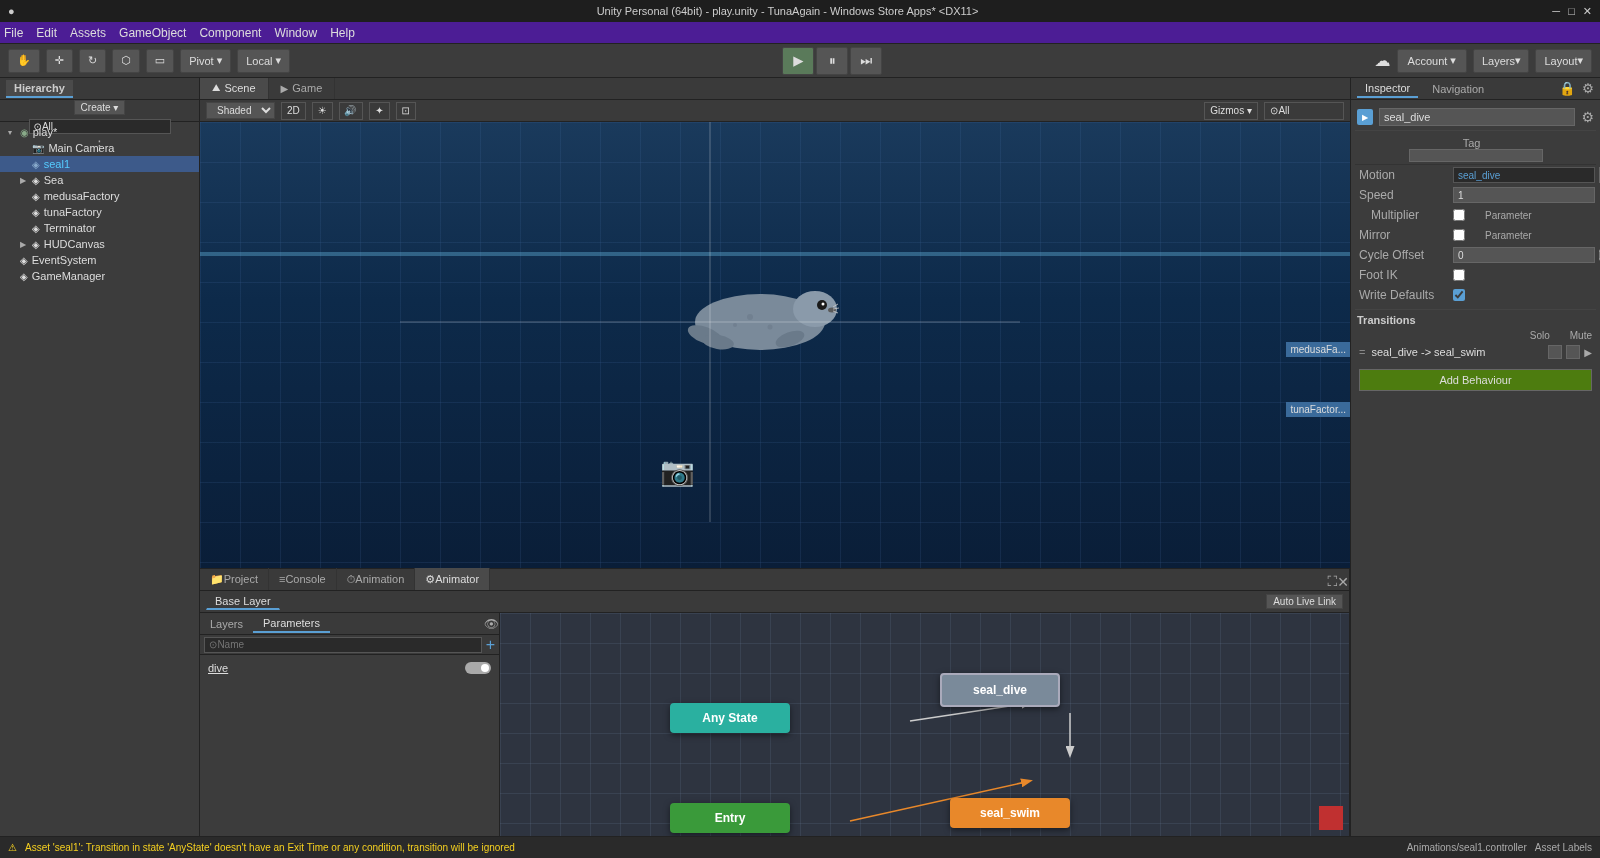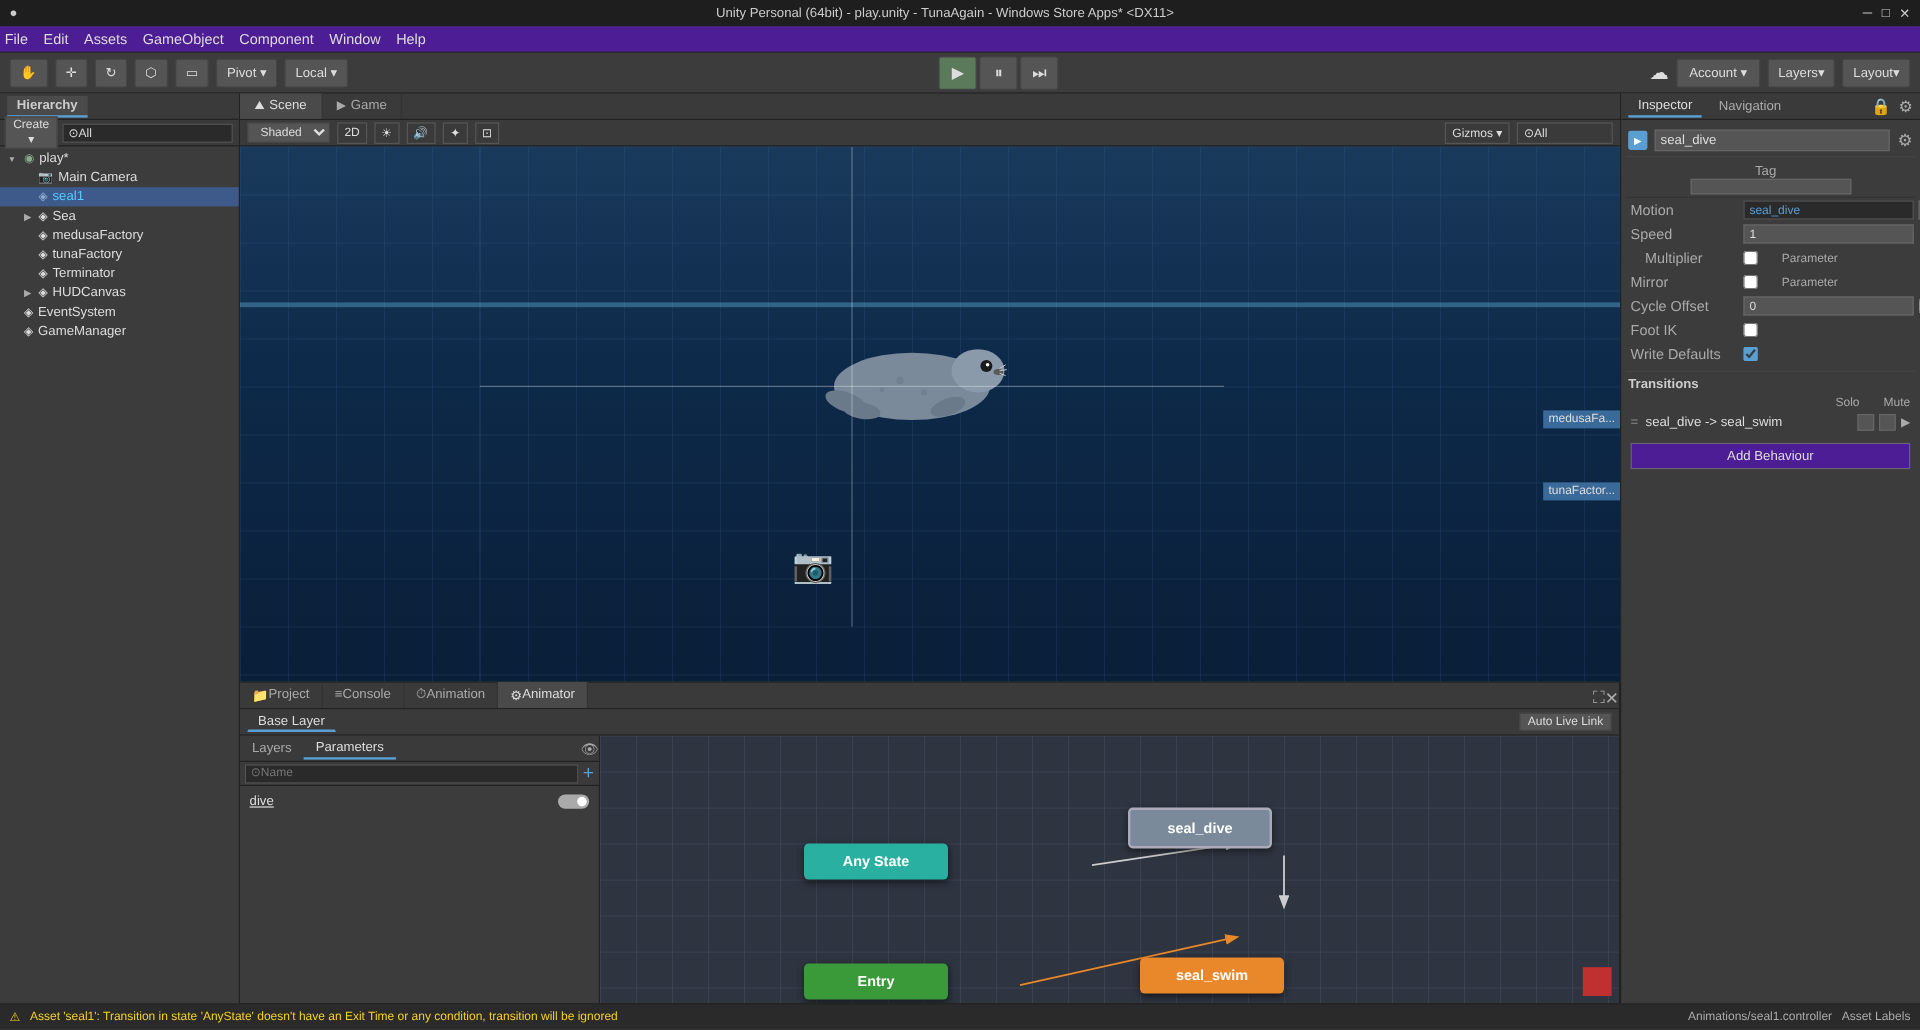"Create ▾" .hierarchy-toolbar { flex-direction: none -> column }
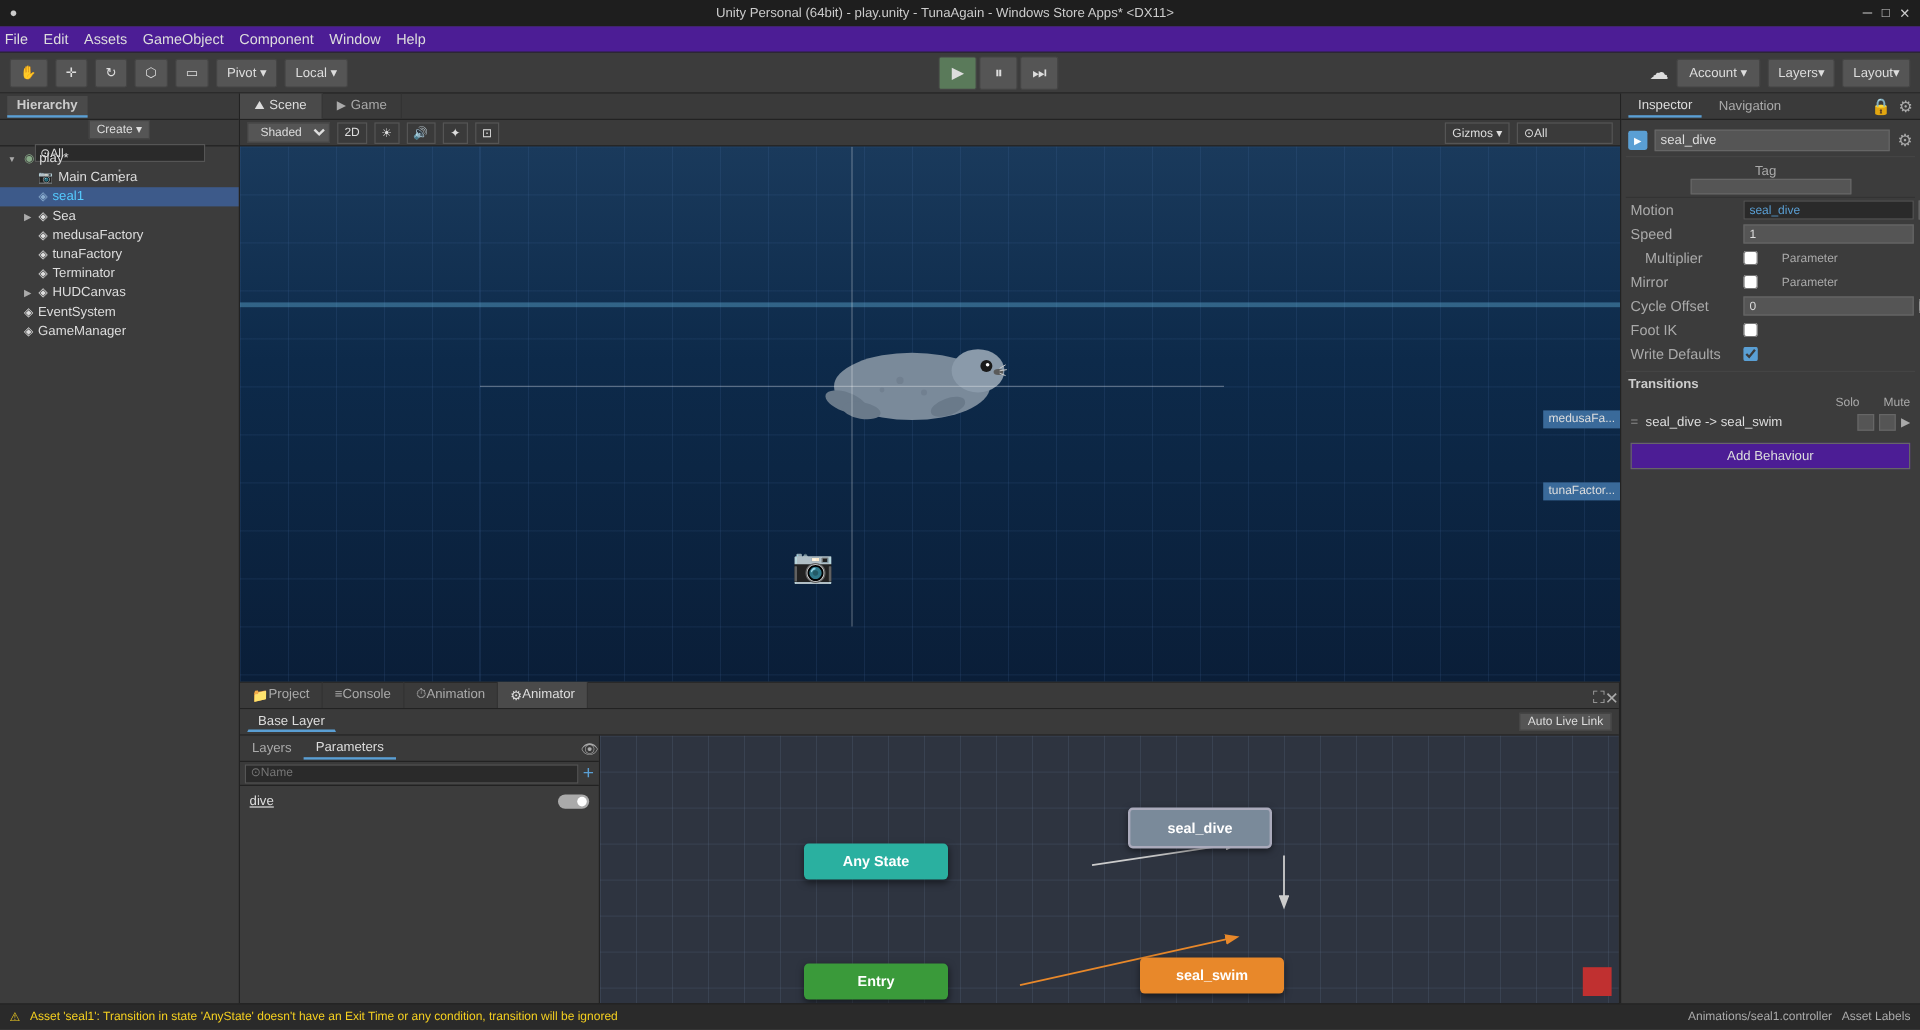"Add Behaviour" .add-behaviour-btn { background: #4c1d95 -> #4d7c0f }
